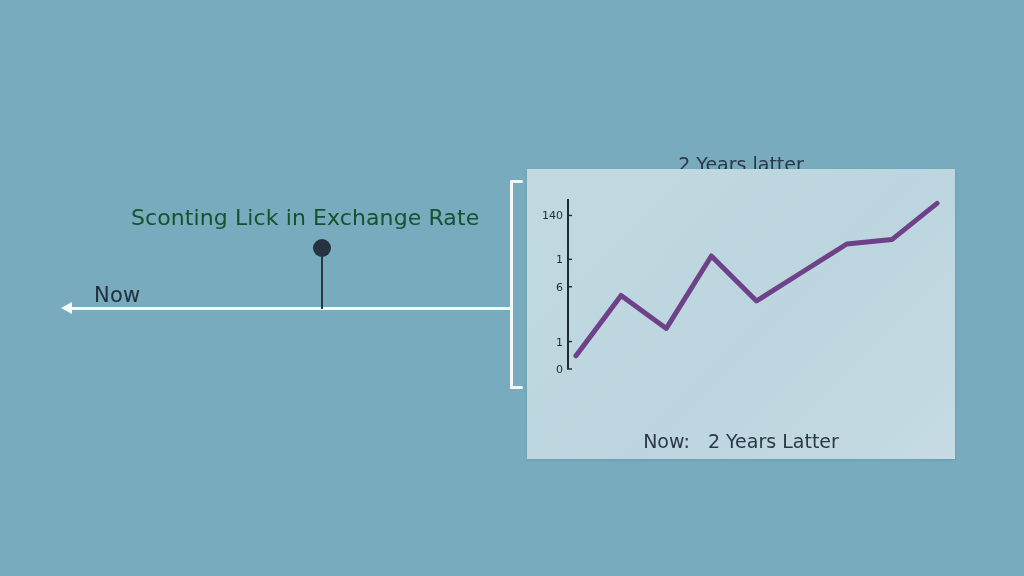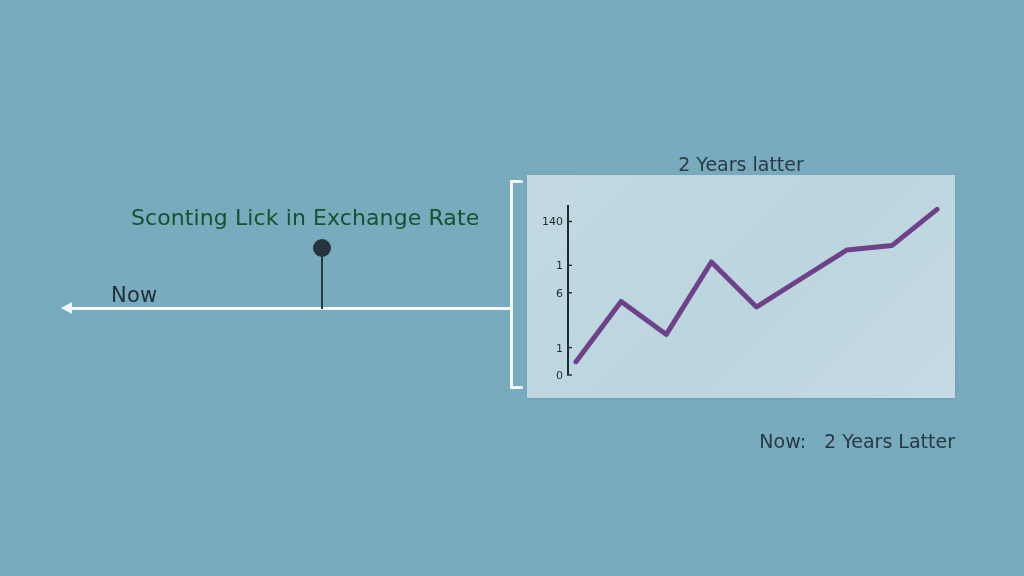"140" .chart-panel { height: 223px -> 290px; top: 175px -> 169px }
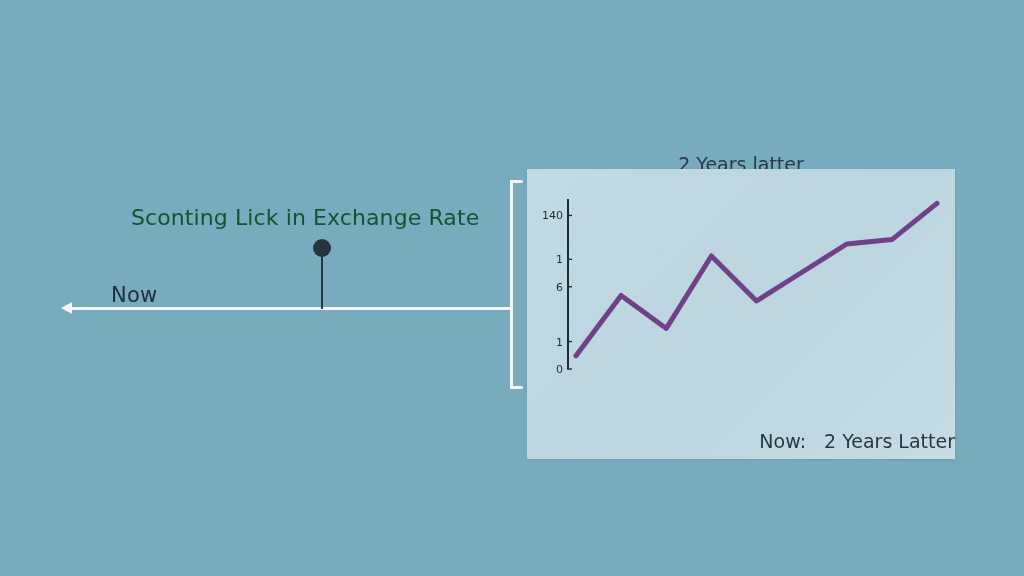"Now" .now-label { left: 111px -> 94px }
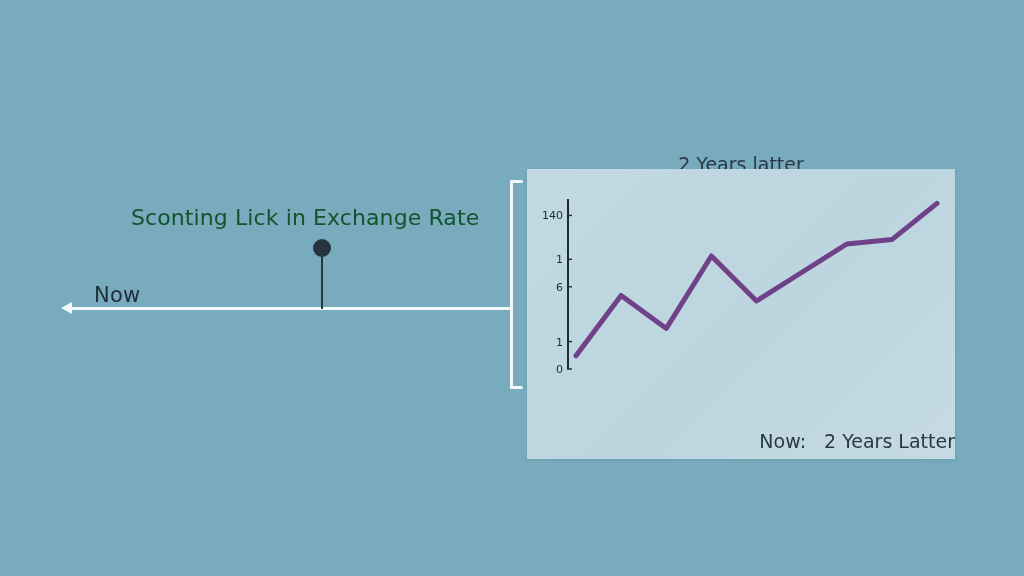"Now: 2 Years Latter" .panel-caption { text-align: right -> center }
